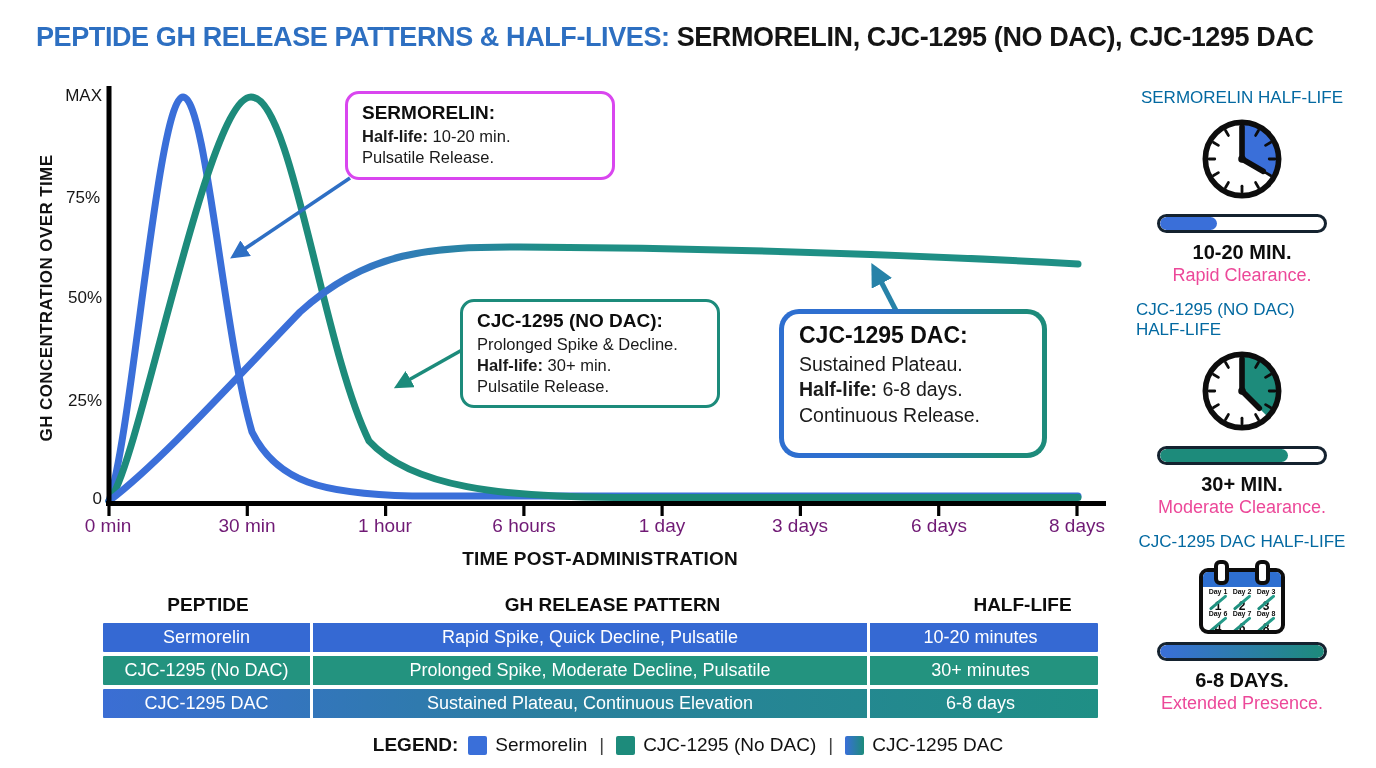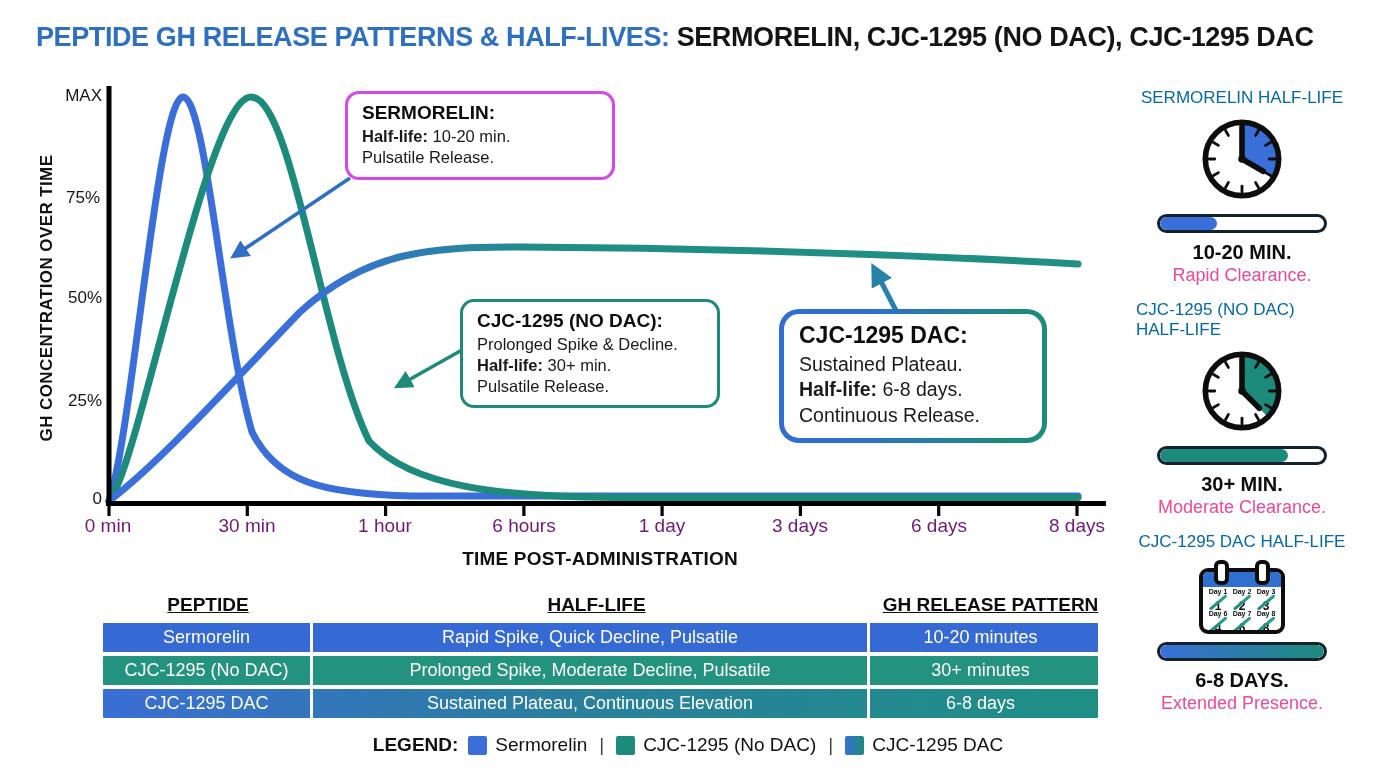"CJC-1295 DAC:" .co-3 { padding: 8px 15px 10px 15px -> 8px 15px 25px 15px }
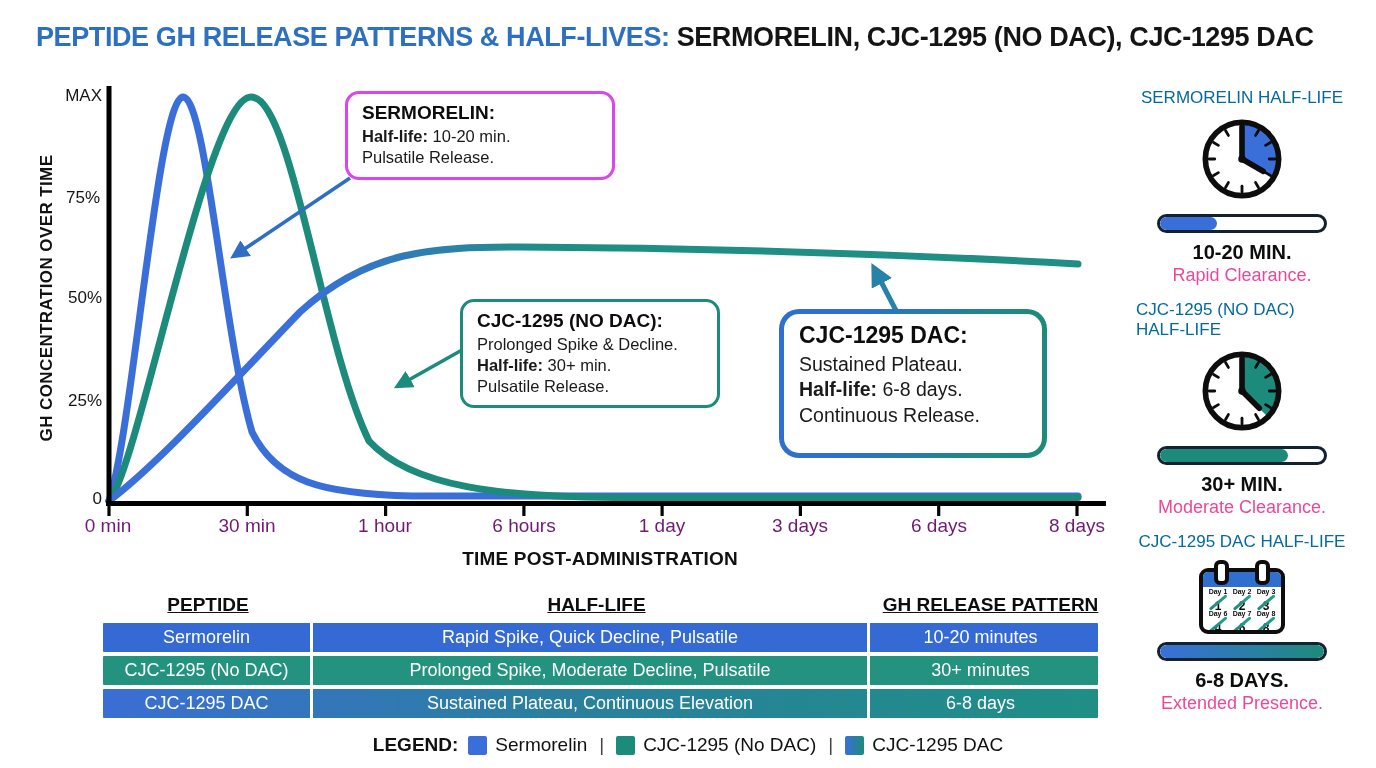"PEPTIDE" .tbl-head { column-gap: 5px -> 21px; text-decoration: underline -> none }
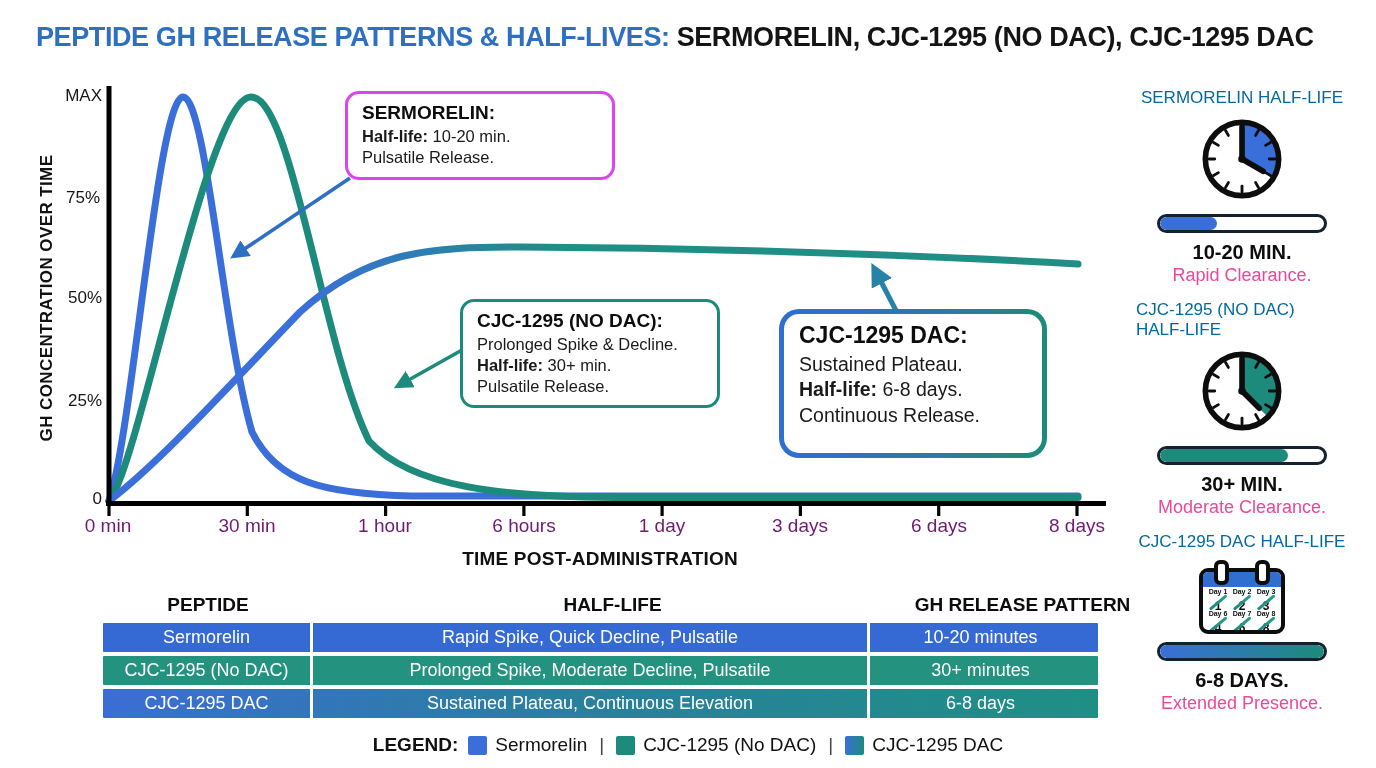"HALF-LIFE" div { order: before "GH RELEASE PATTERN" -> after "GH RELEASE PATTERN" }
